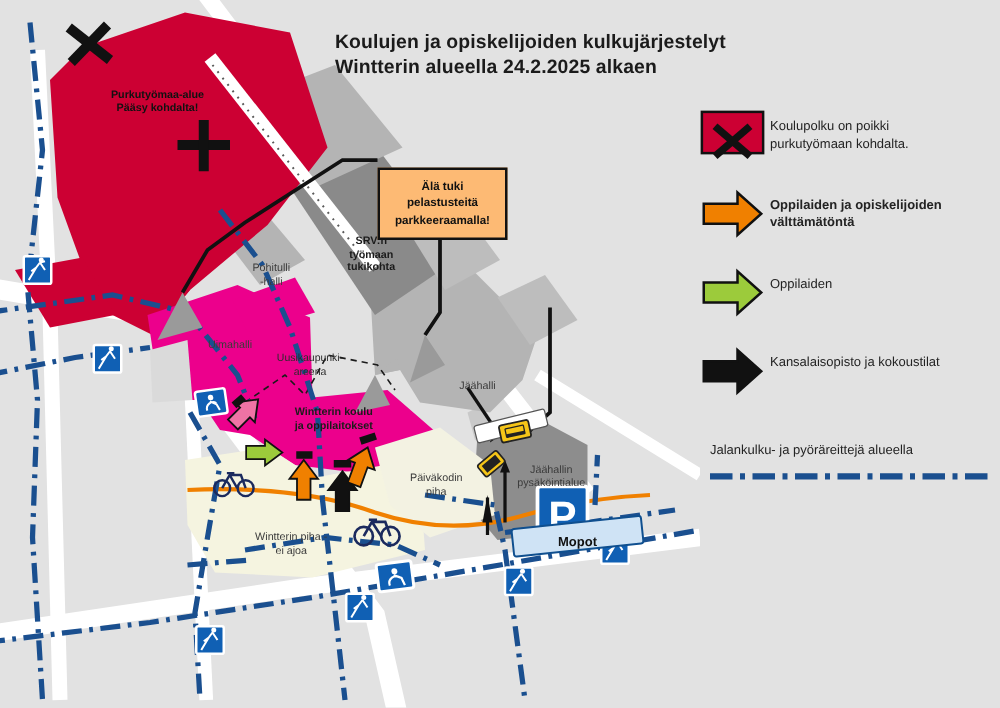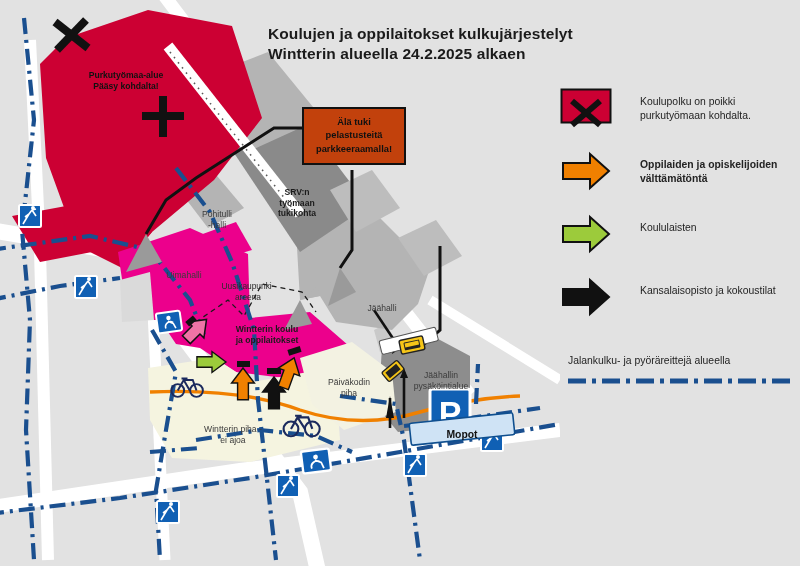"Koulujen ja oppilaitokset" div { text: oppilaitokset -> opiskelijoiden }
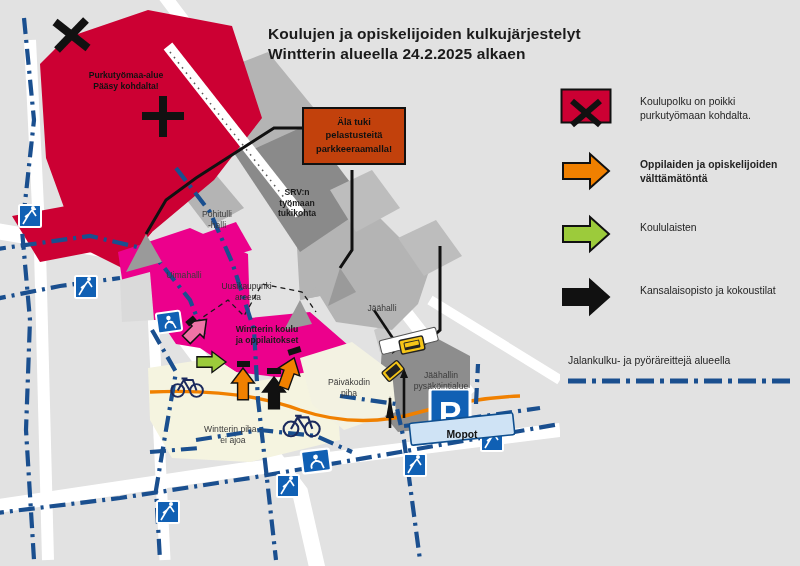"Koulupolku on poikki" .leg-row { gap: 24px -> none }
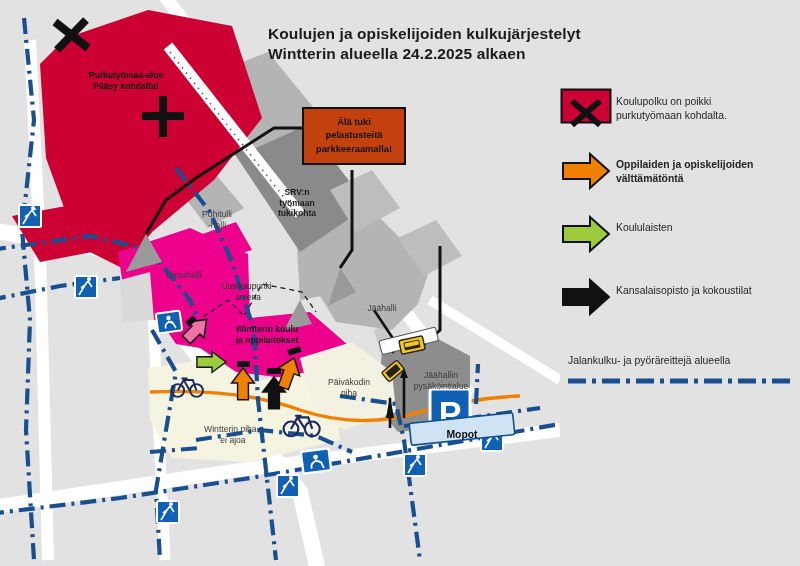"Älä tuki" .callout { background: #c2410c -> #fdba74; margin-top: none -> 27px }
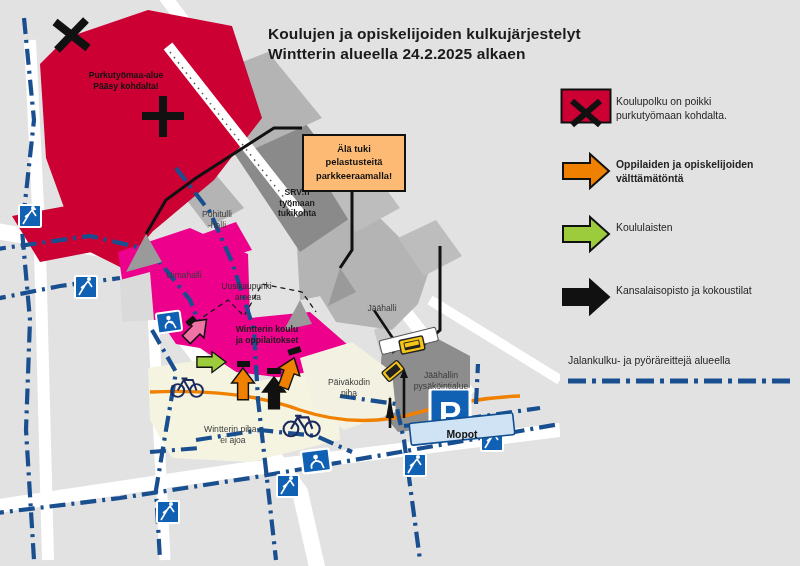"Koululaisten" div.leg-txt { text: Koululaisten -> Oppilaiden }
